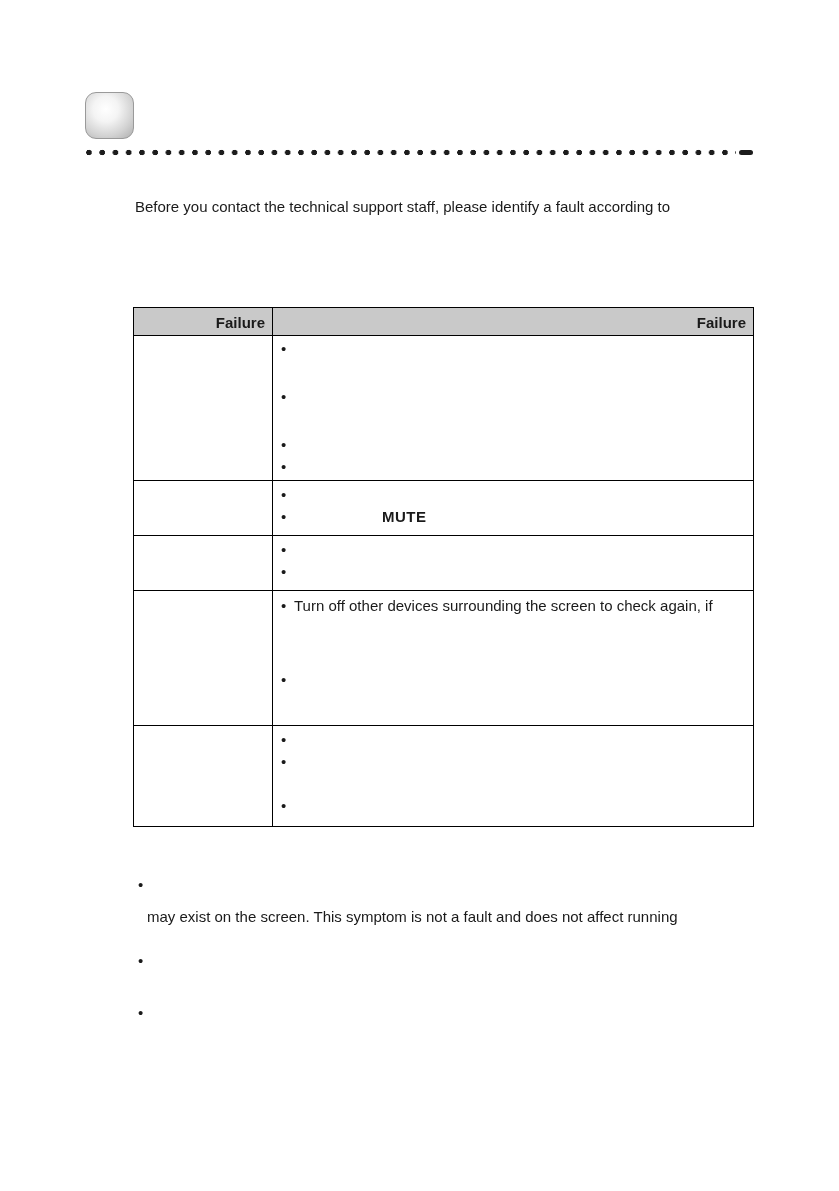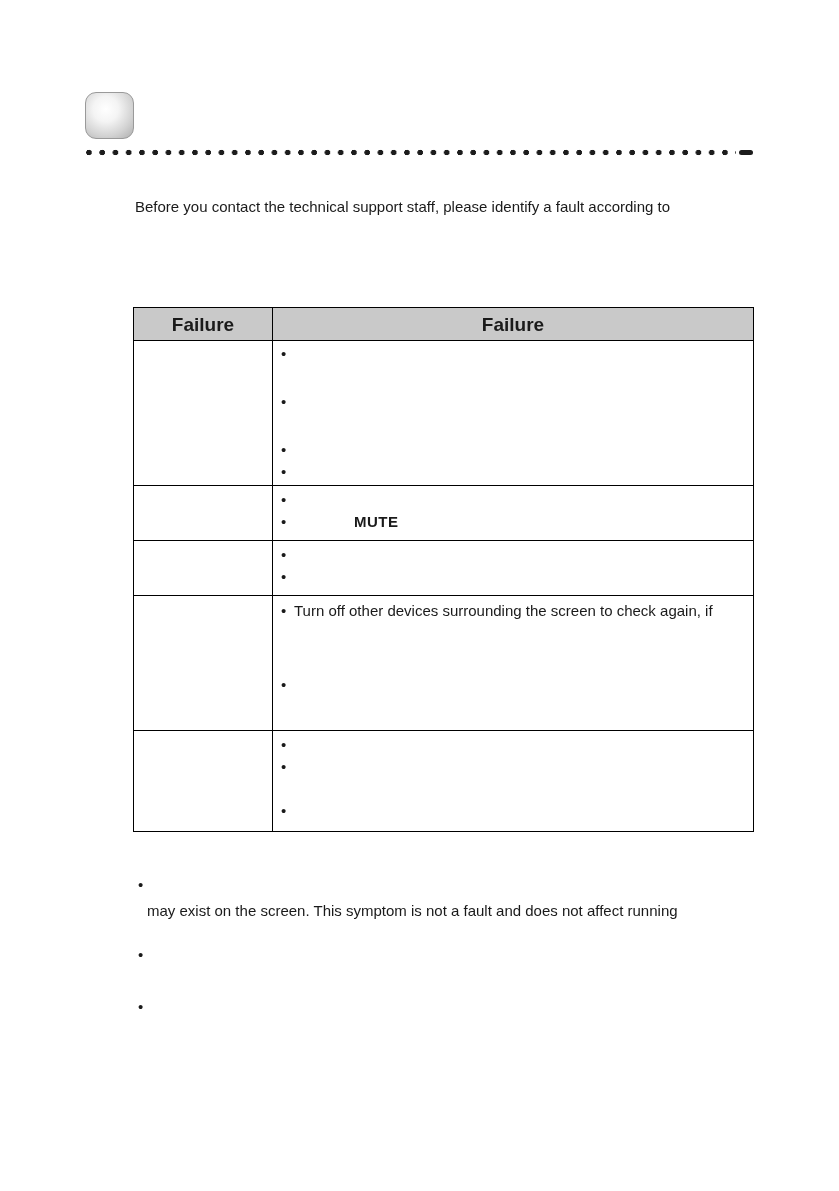"Failure" th { font-size: 19px -> 15px; text-align: center -> right }
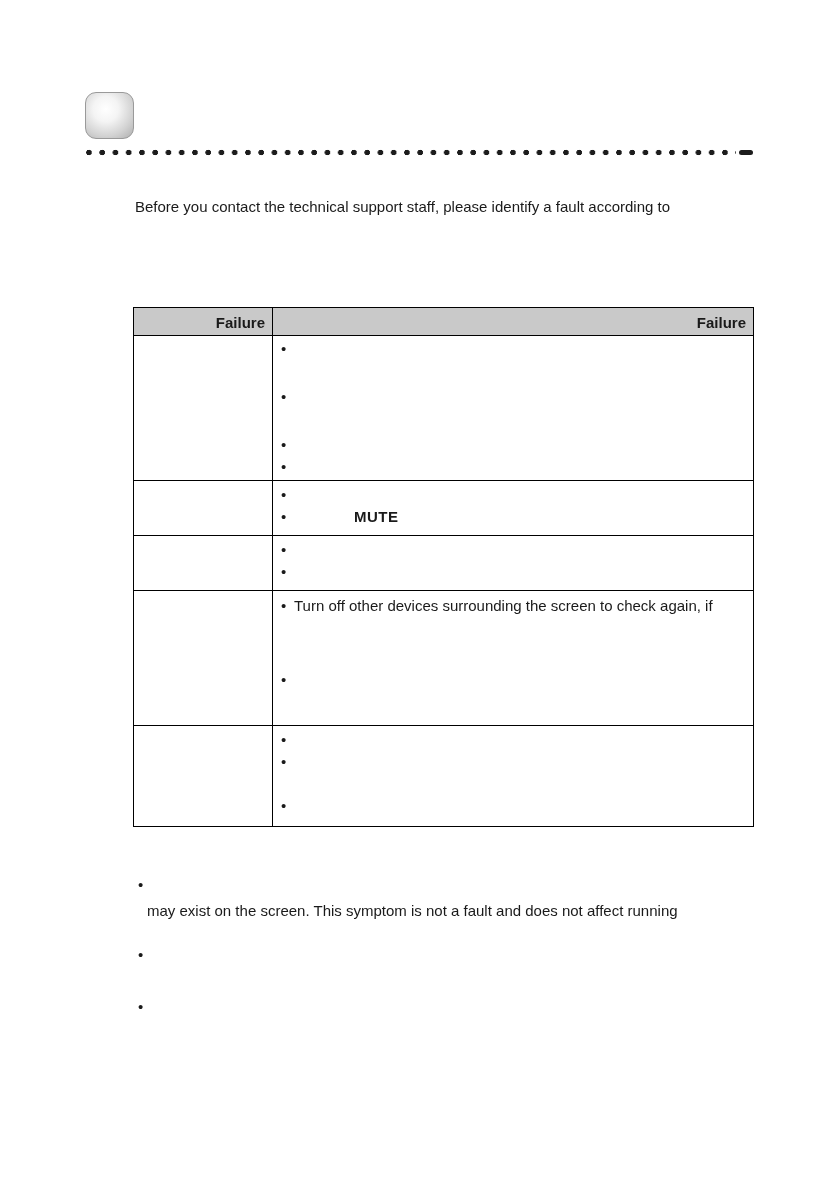"MUTE" .mute { margin-left: 60px -> 88px }
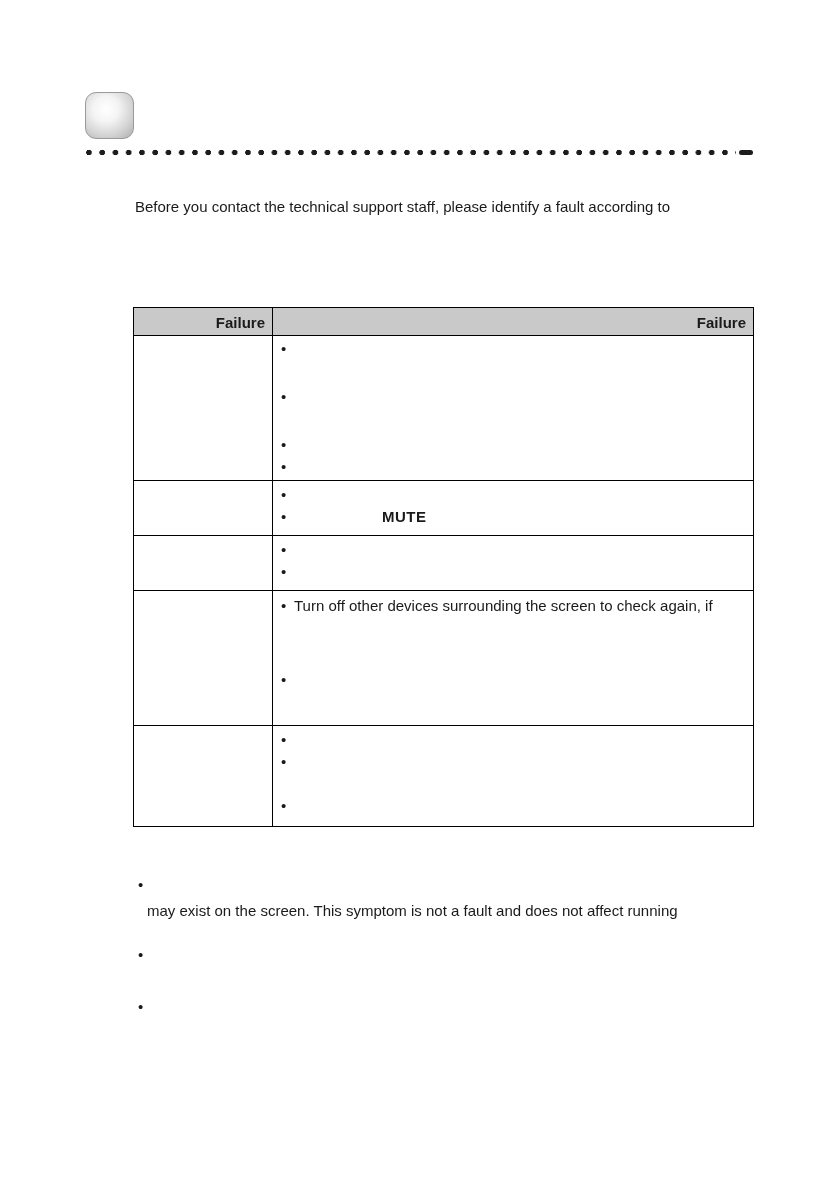"may exist on the screen." .ncont { margin-top: none -> 6px }
